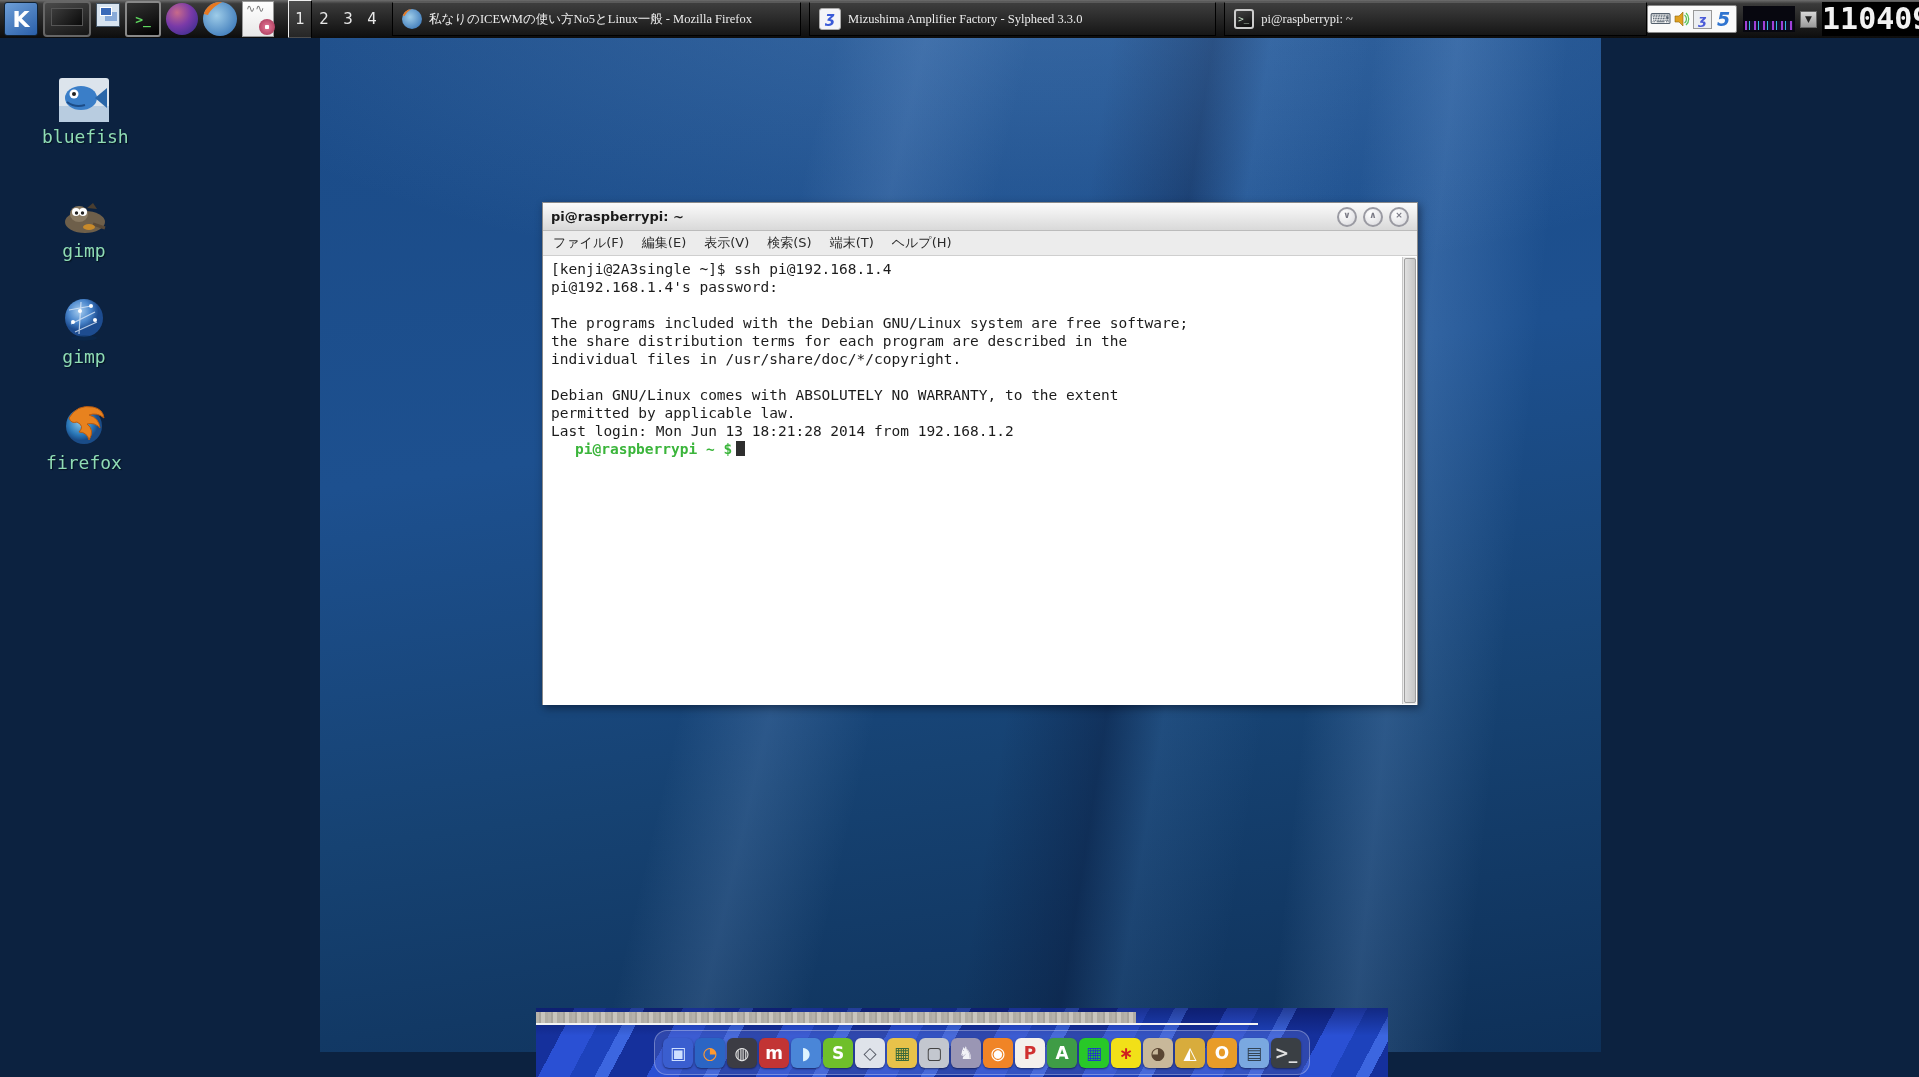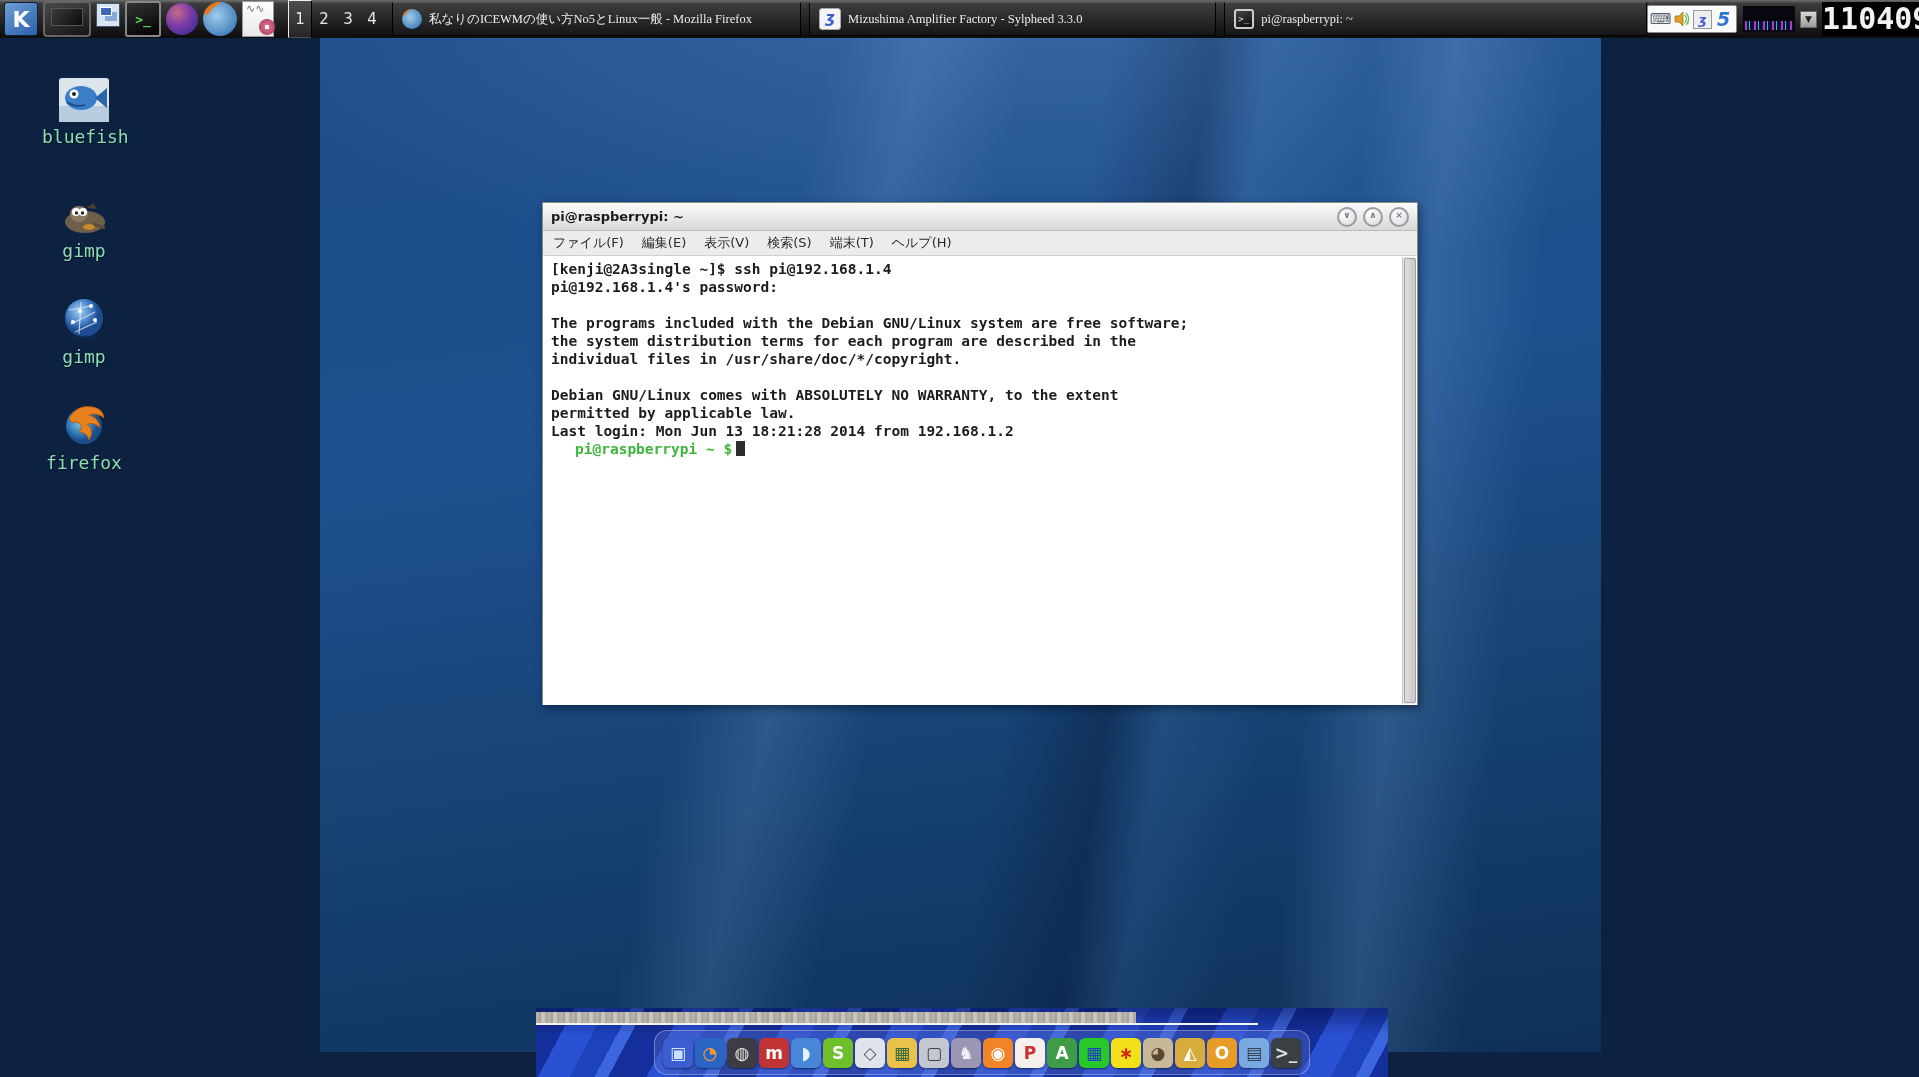"[kenji@2A3single ~]$ ssh pi@192.168.1.4" .tline { font-weight: bold -> none }
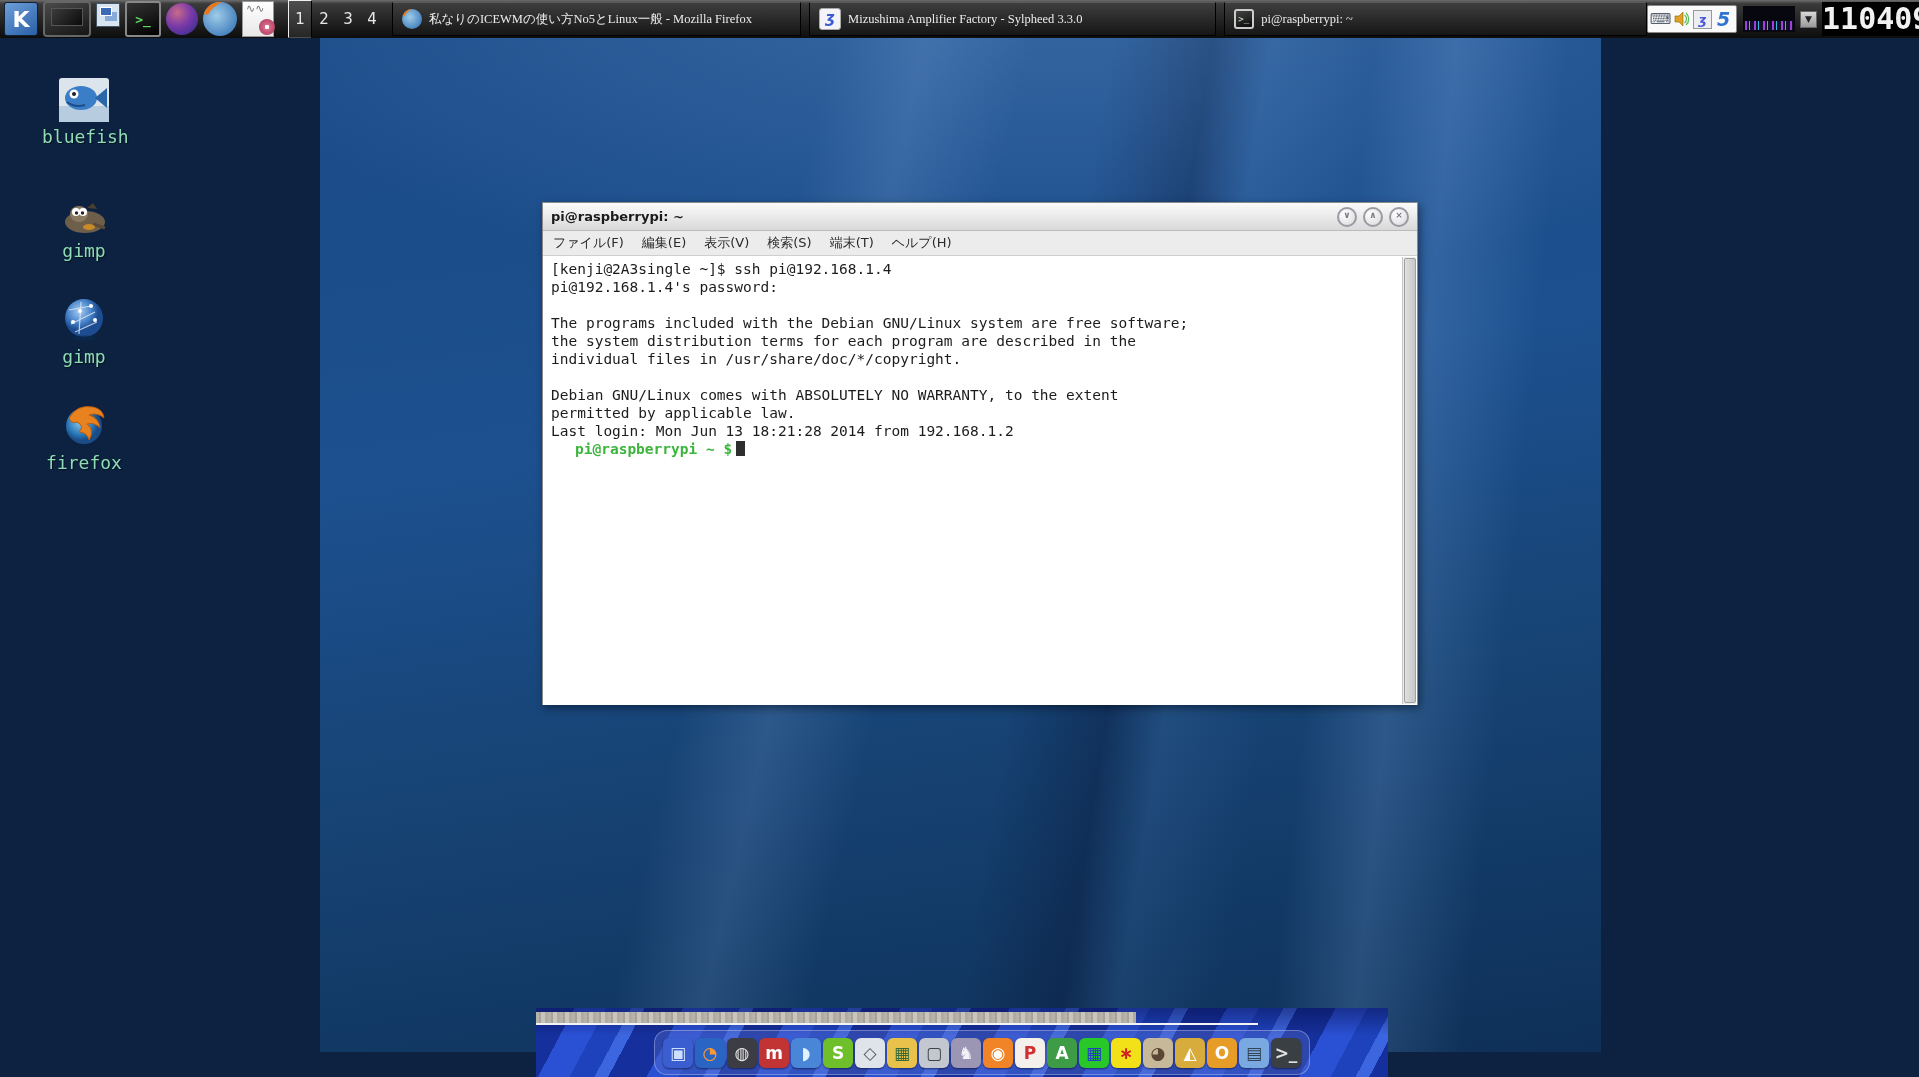"the system distribution terms for" div.tline { text: system -> share }
